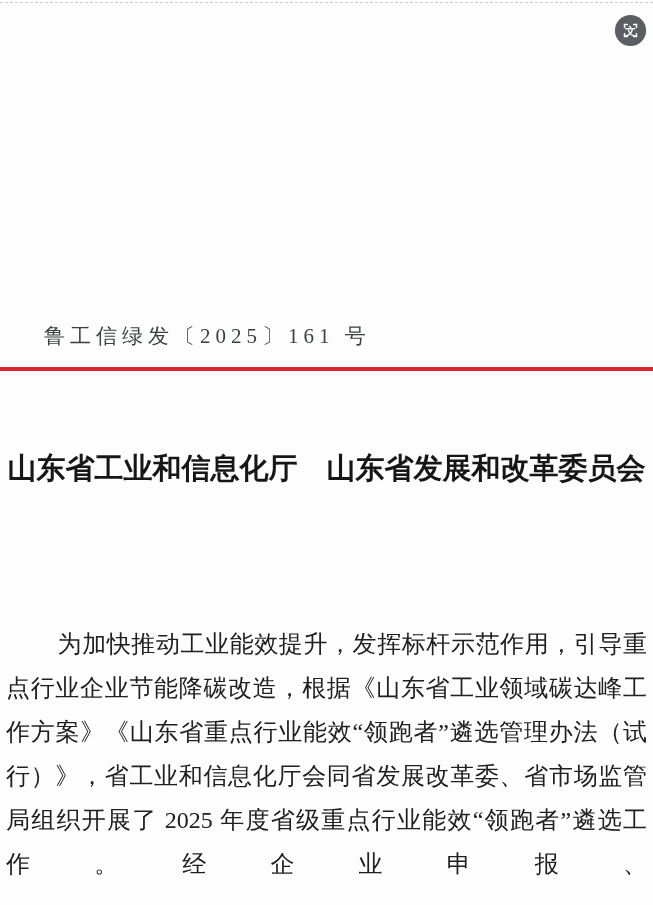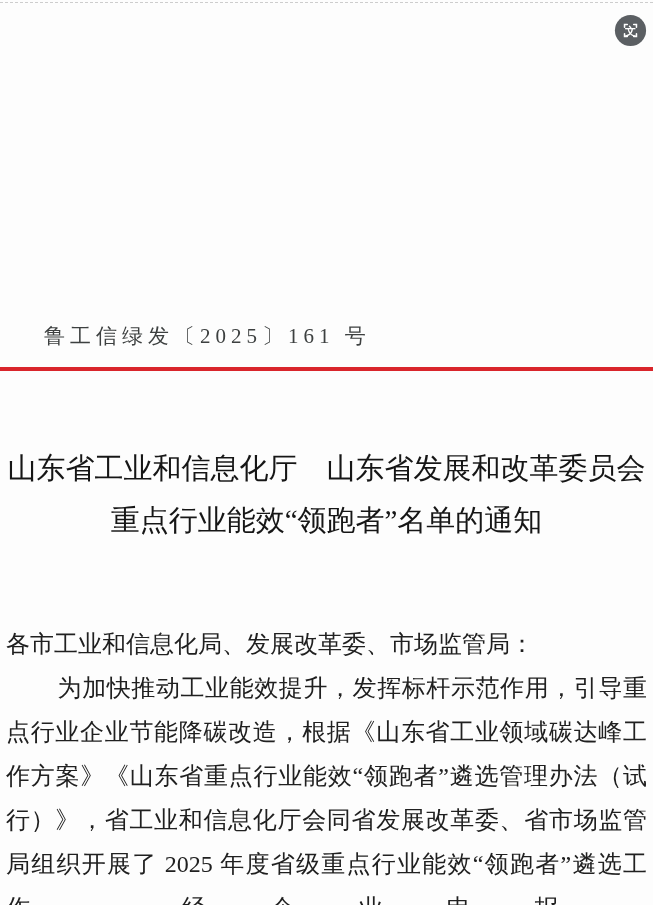"山东省工业和信息化厅 山东省发展和改革委员会" .doc-title { font-weight: normal -> bold }
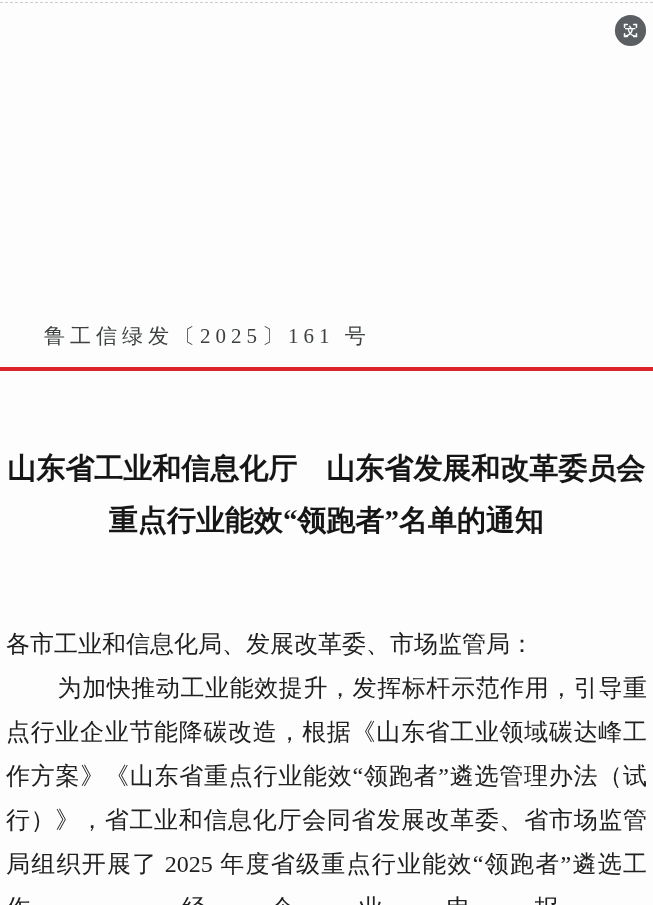"重点行业能效“领跑者”名单的通知" div { html: <div>重点行业能效“领跑者”名单的通知</div> -> none }
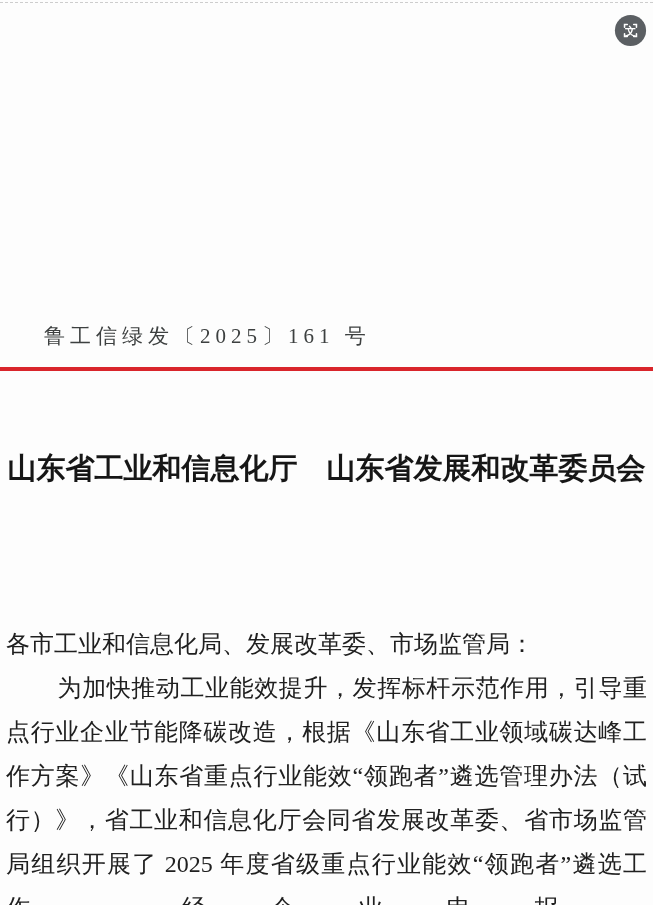"各市工业和信息化局、发展改革委、市场监管局：" p.salutation { html: <p>各市工业和信息化局、发展改革委、市场监管局：</p> -> none }
